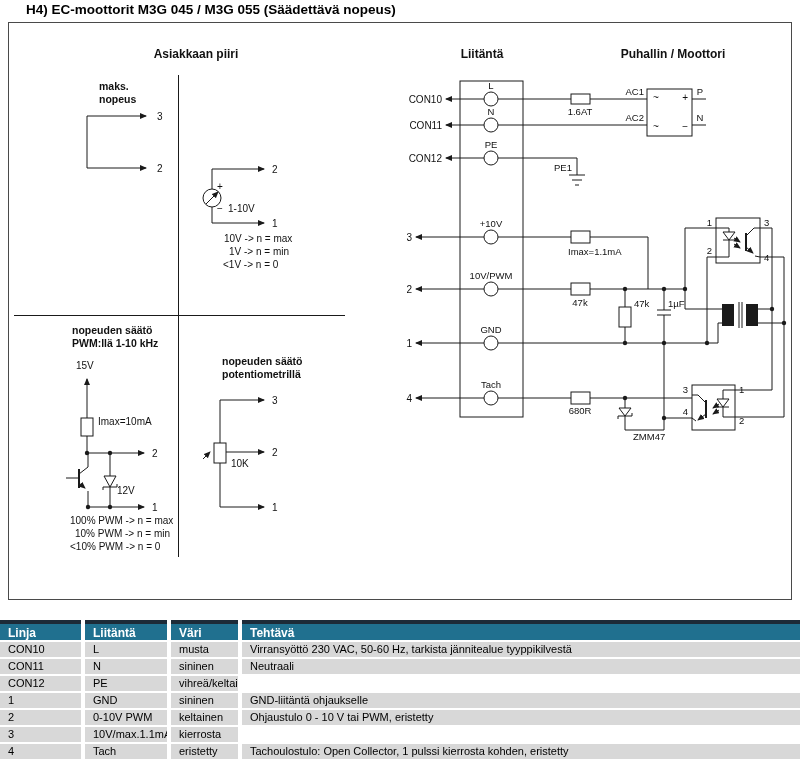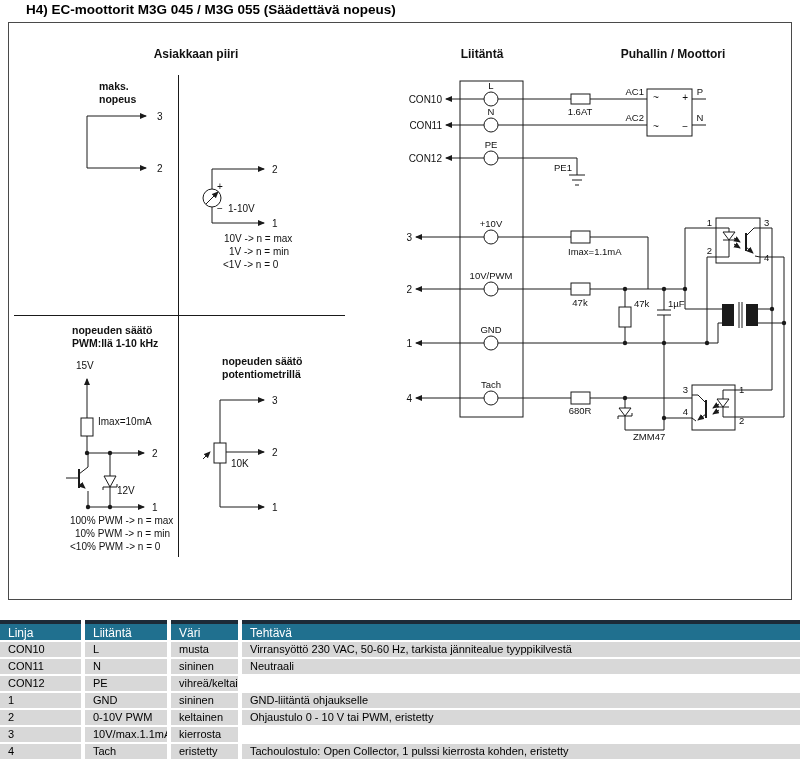"Linja" .thead-cell { font-weight: normal -> bold }
